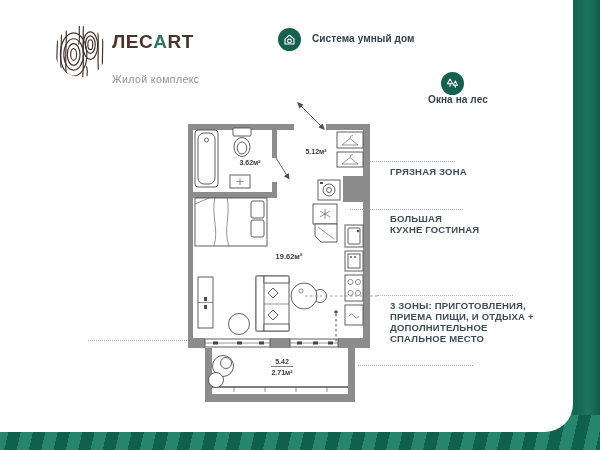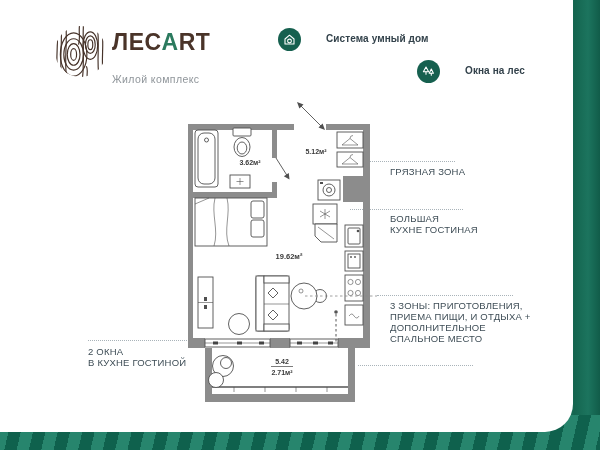"ЛЕСART" .brand-title { font-size: 23px -> 19px }
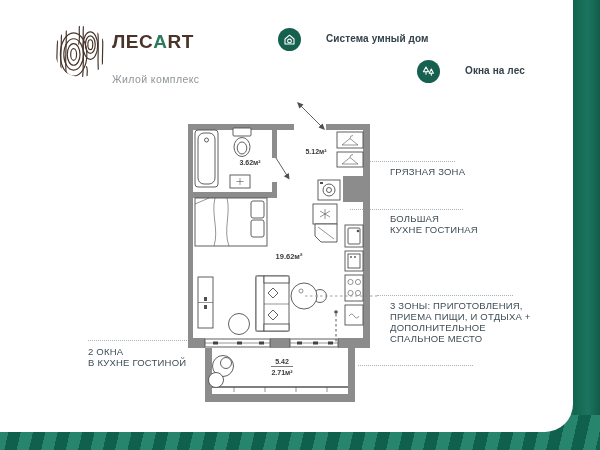"Система умный дом" .fe-label { margin-left: 25px -> 11px }
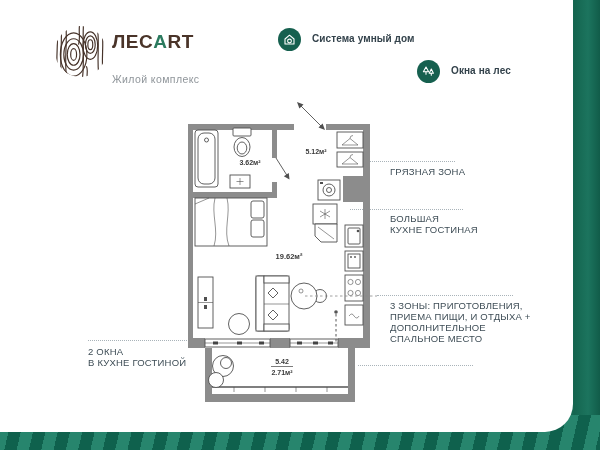"Окна на лес" .f4 { flex-direction: none -> column; top: 60px -> 72px }
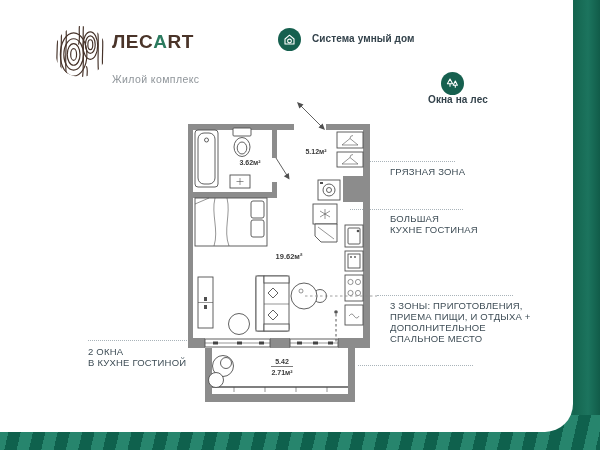"ГРЯЗНАЯ ЗОНА" .callout { font-weight: normal -> bold }
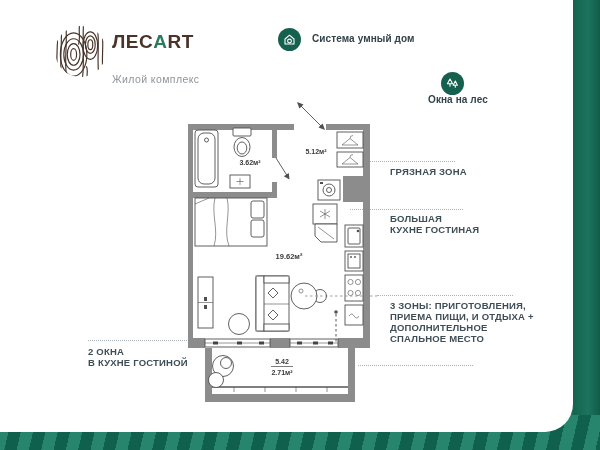"2 ОКНА" div.callout { html: <div>2 ОКНА В КУХНЕ ГОСТИНОЙ</div> -> none }
